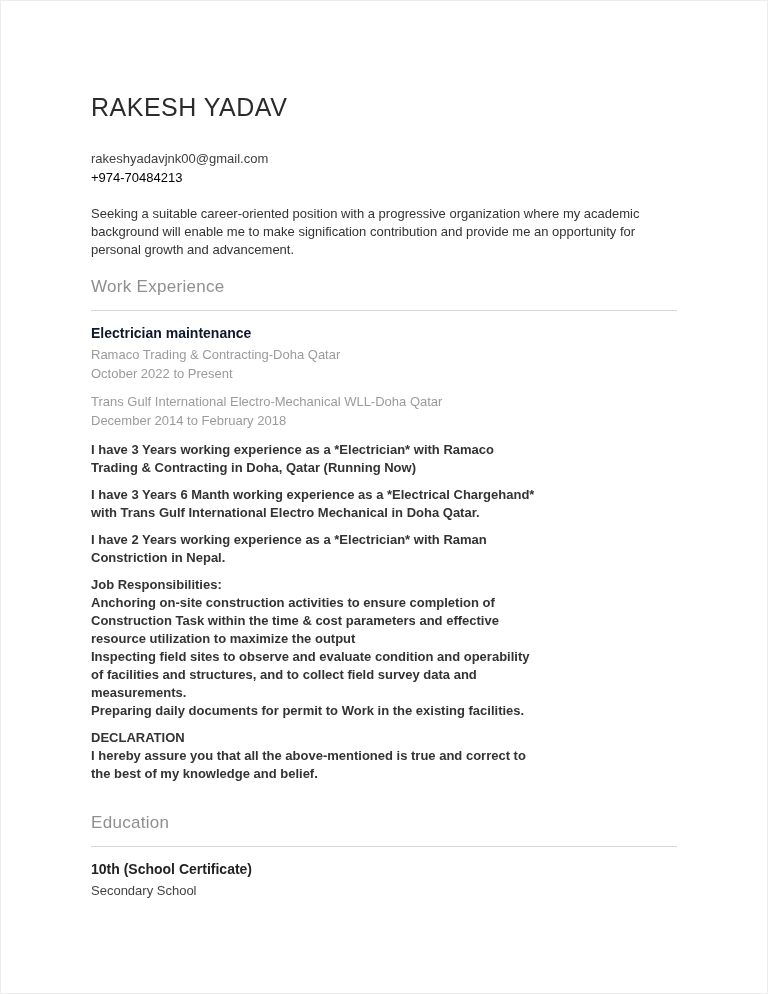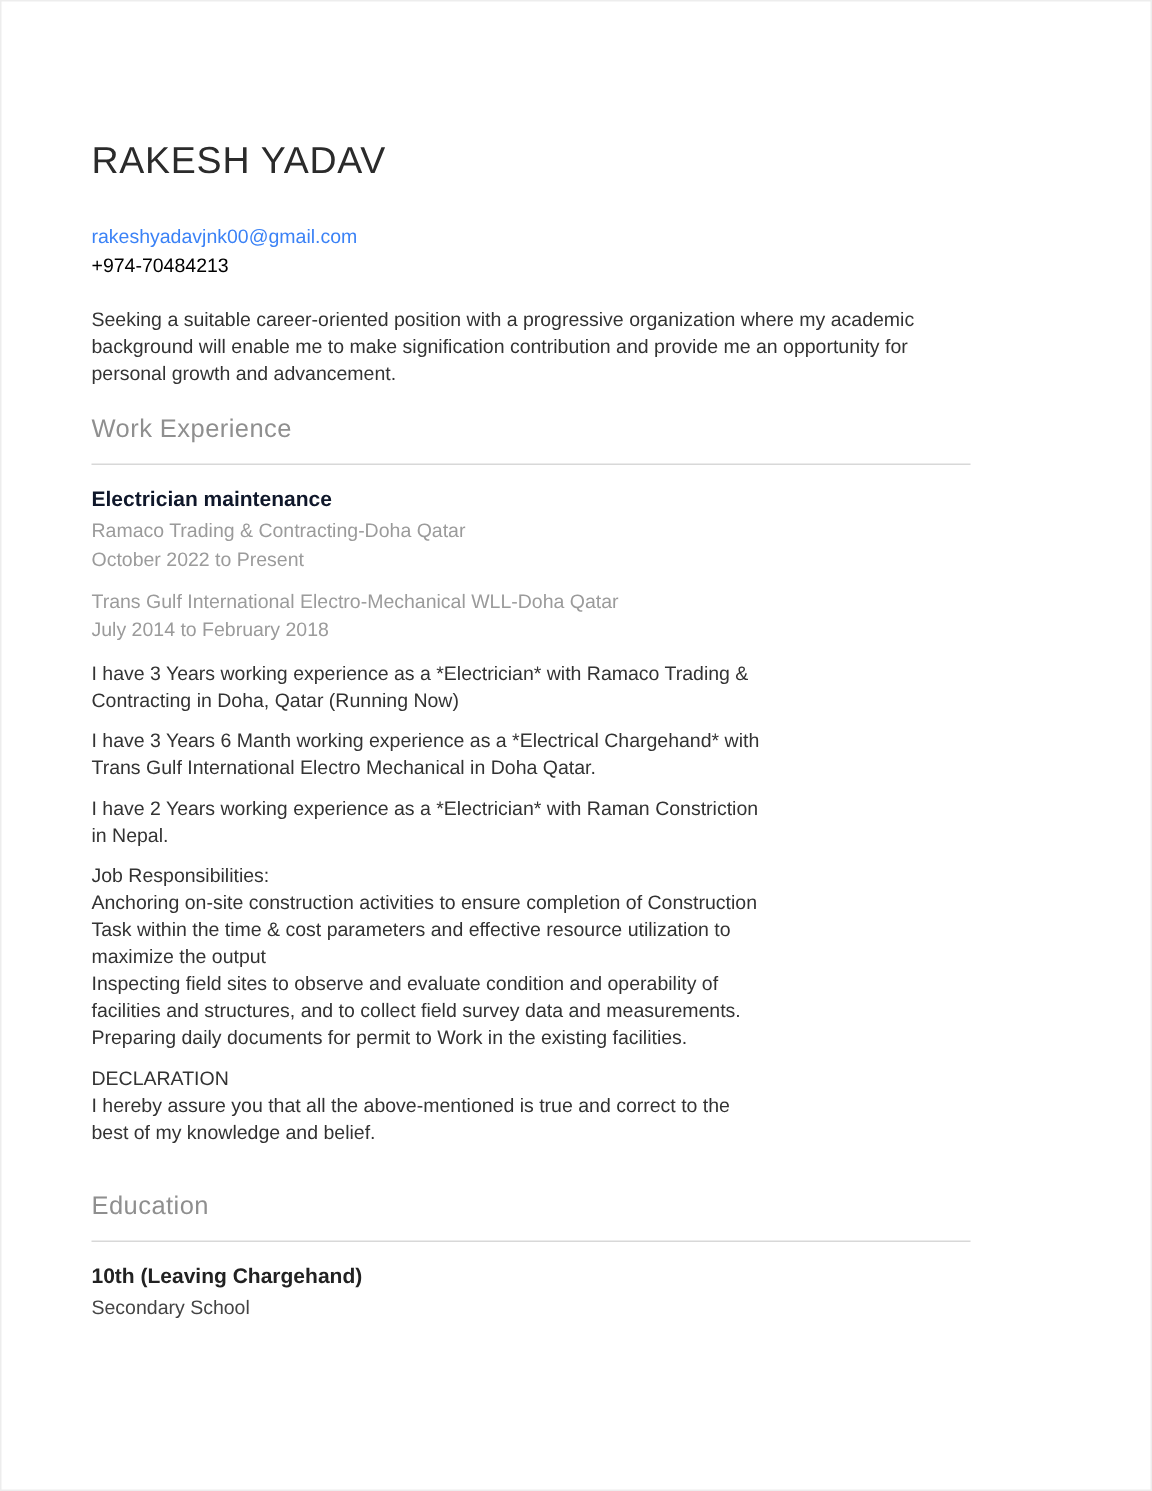"RAKESH YADAV" .page { padding: 92px 92px 40px 60px -> 92px 92px 40px 90px }
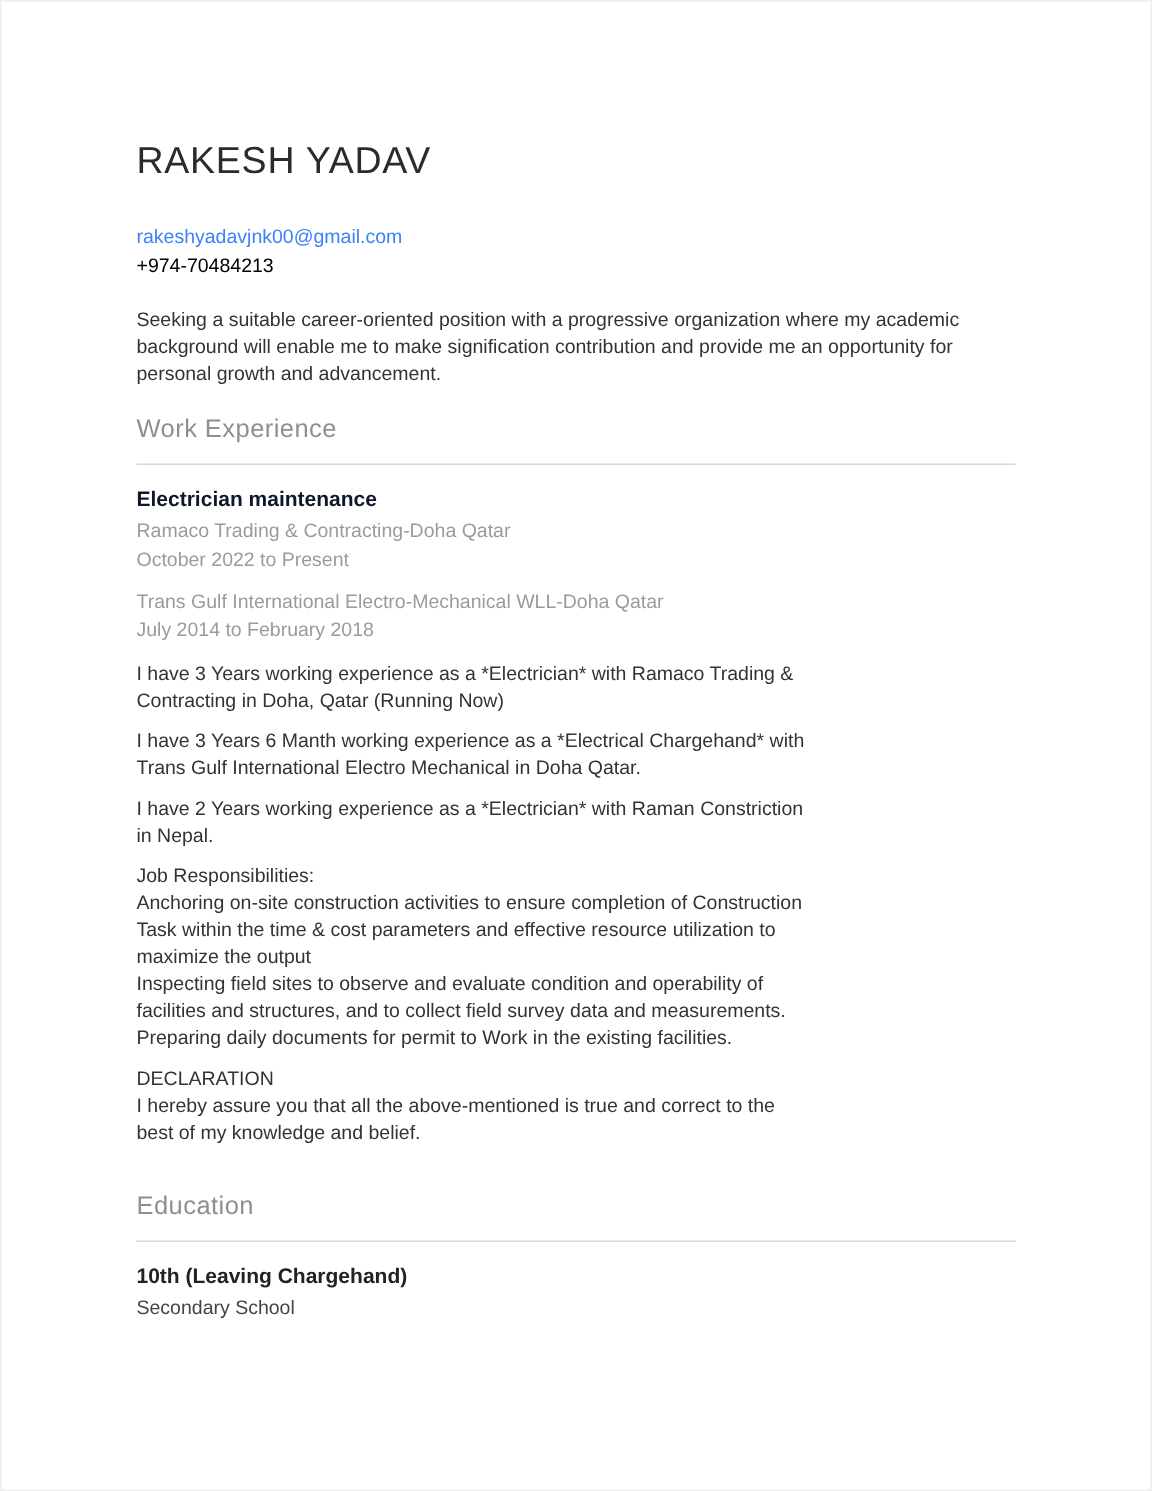"rakeshyadavjnk00@gmail.com" .email { color: #3b82f6 -> #404040 }
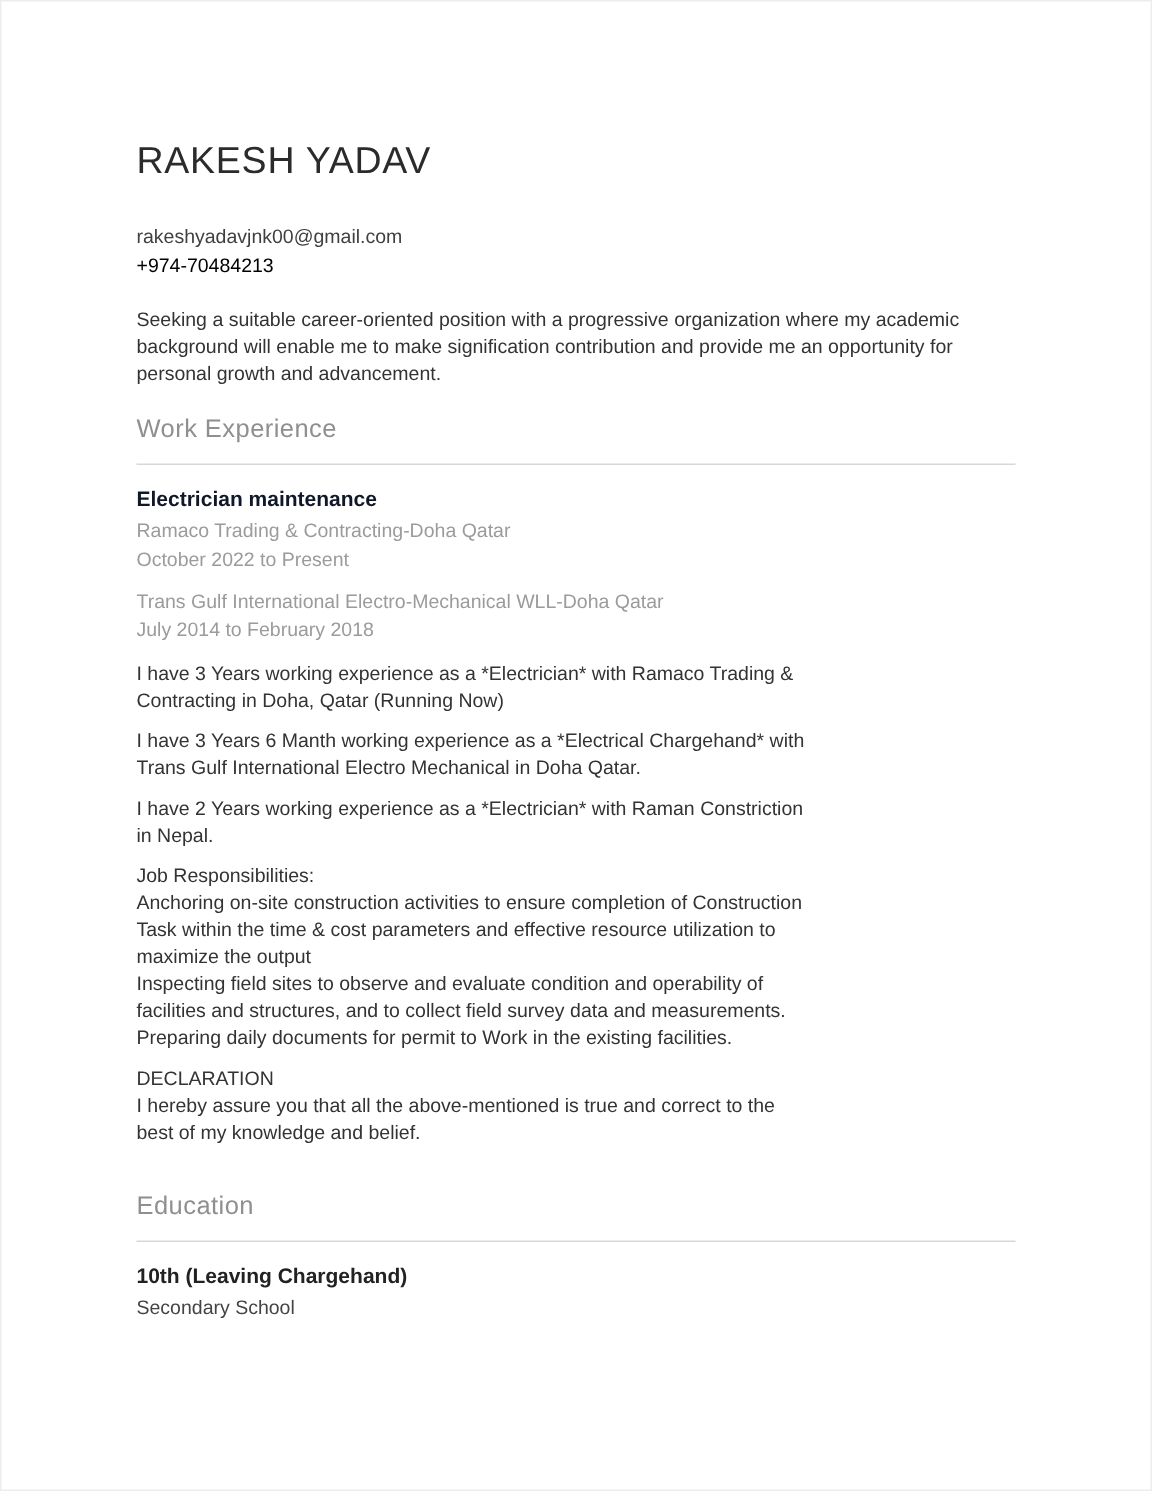"July 2014 to February 2018" div.job-dates { text: July -> December }
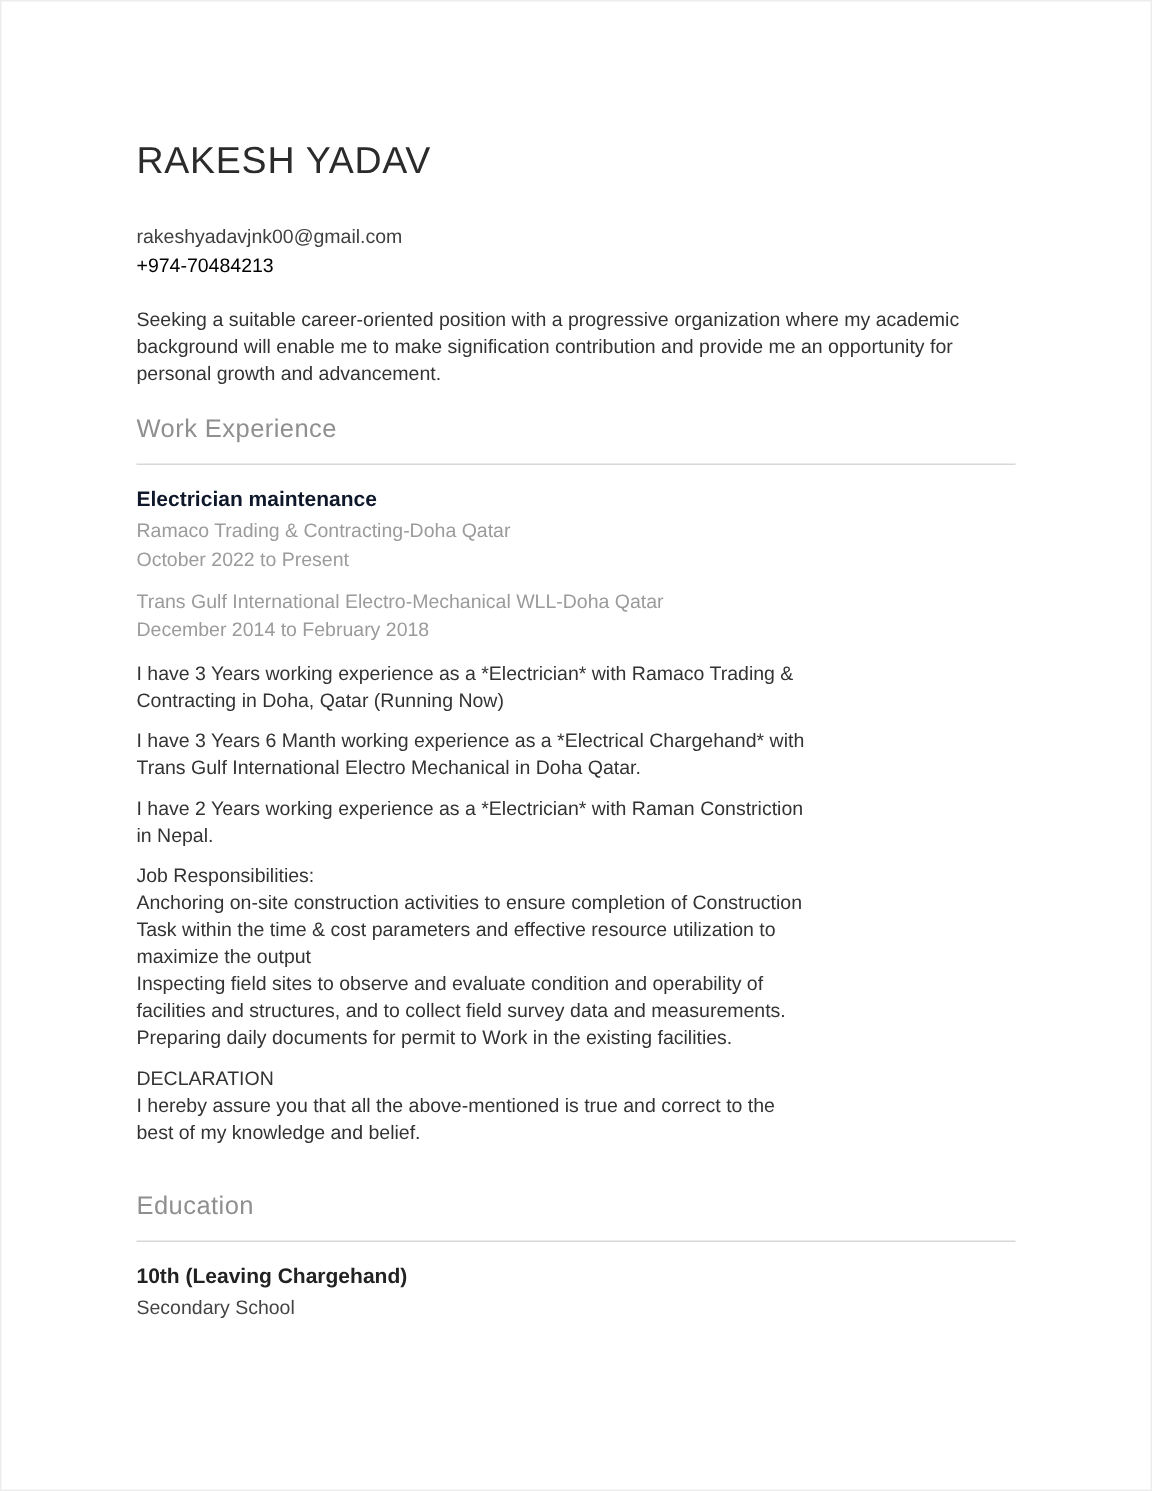"I have 3 Years working" .detail-para { font-weight: none -> bold }
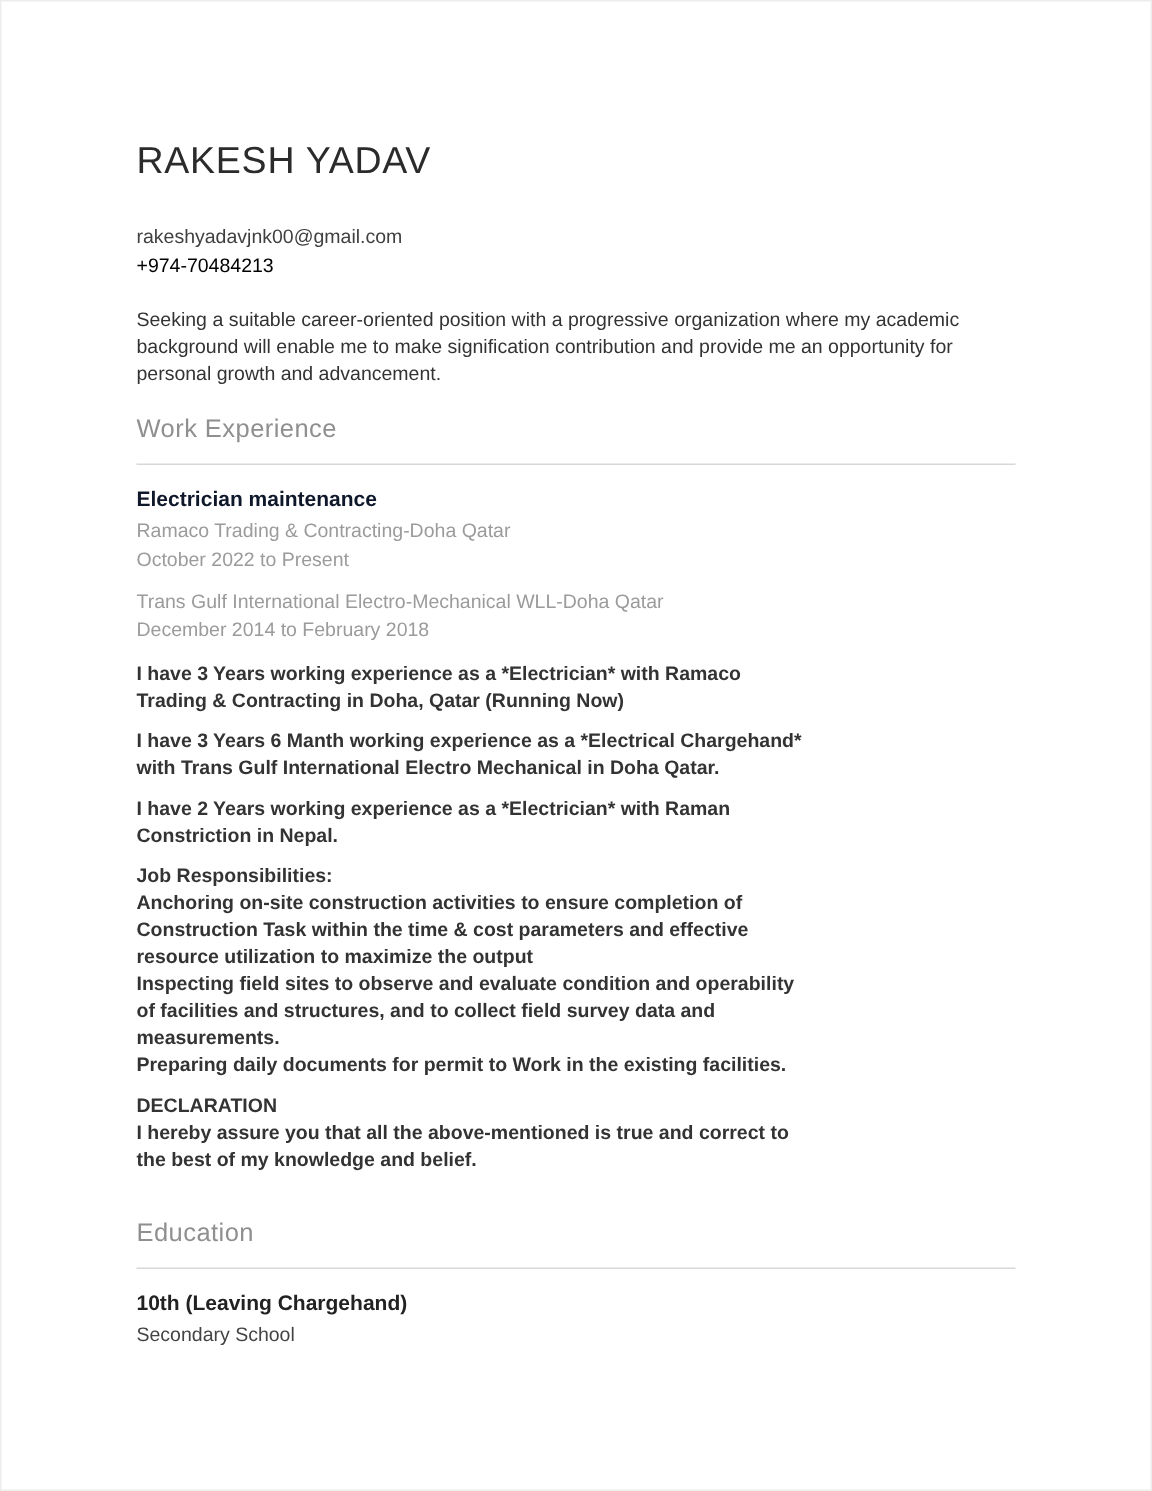"10th (Leaving Chargehand)" div.degree { text: Leaving Chargehand -> School Certificate }
